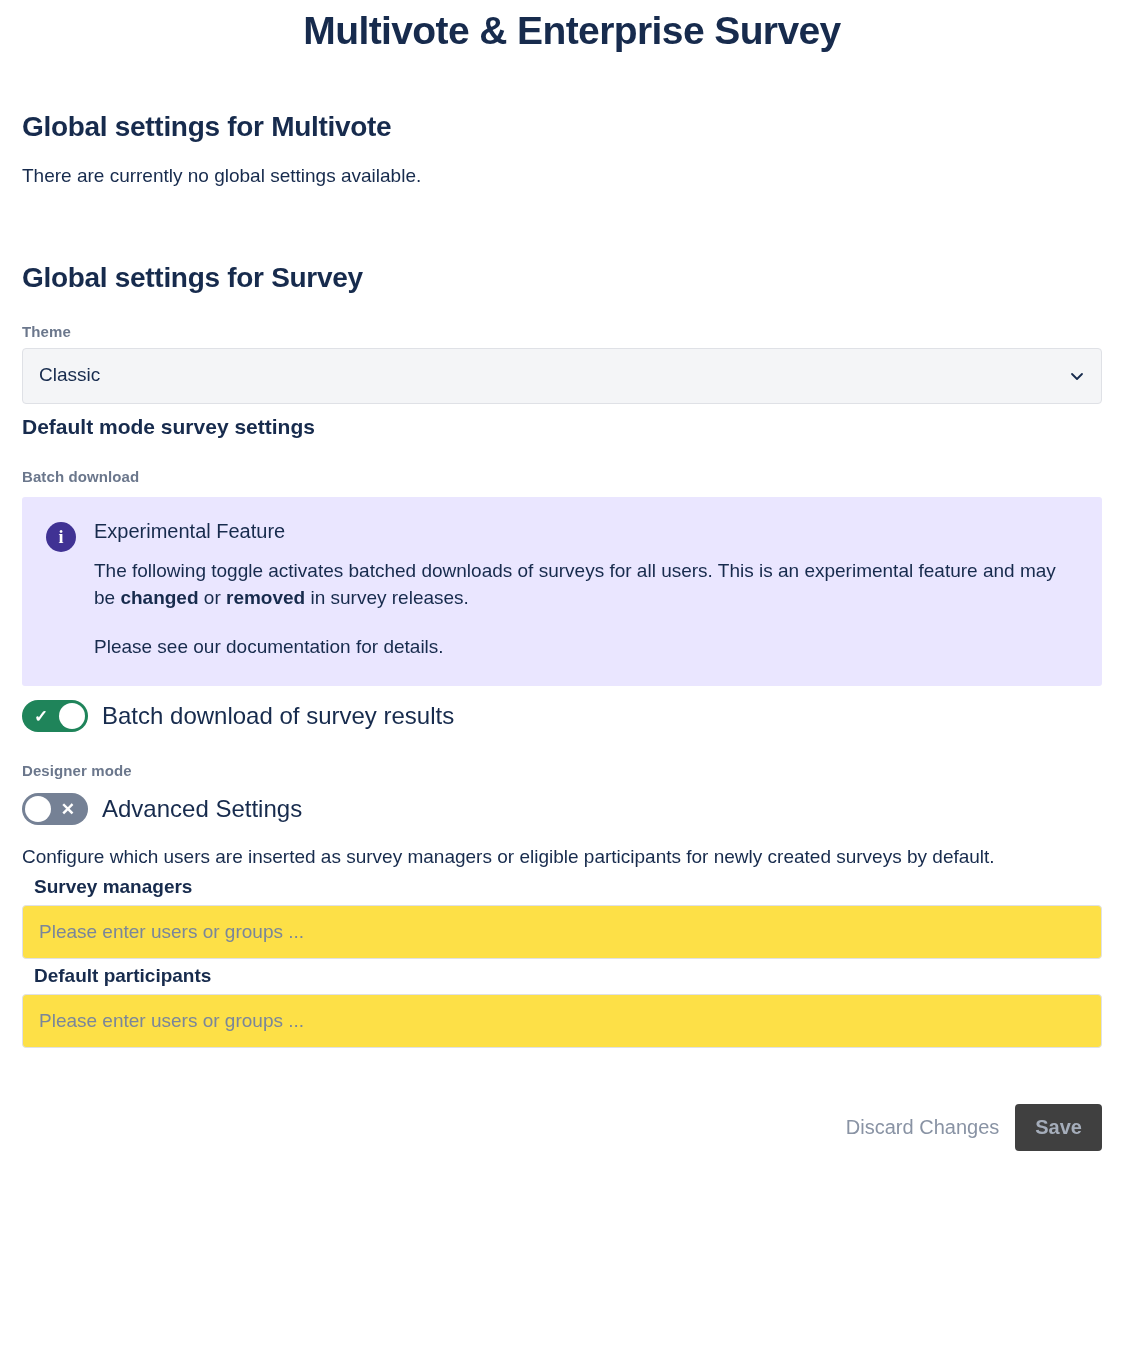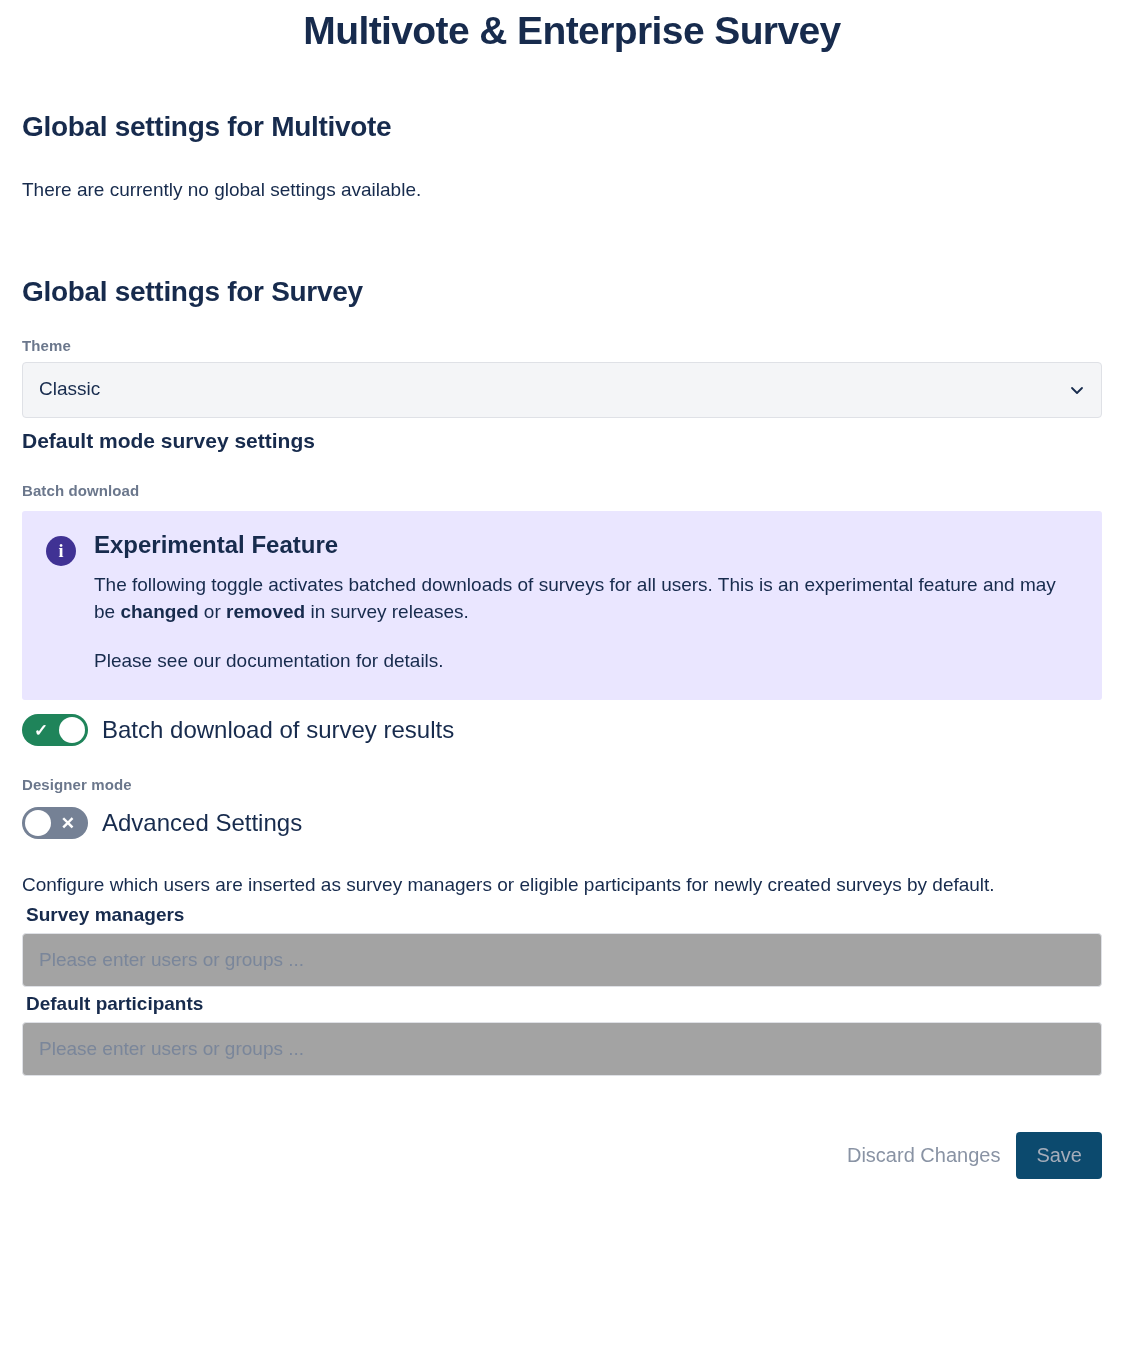"There are currently no global" .gap-top-16 { margin-top: 33px -> 19px }
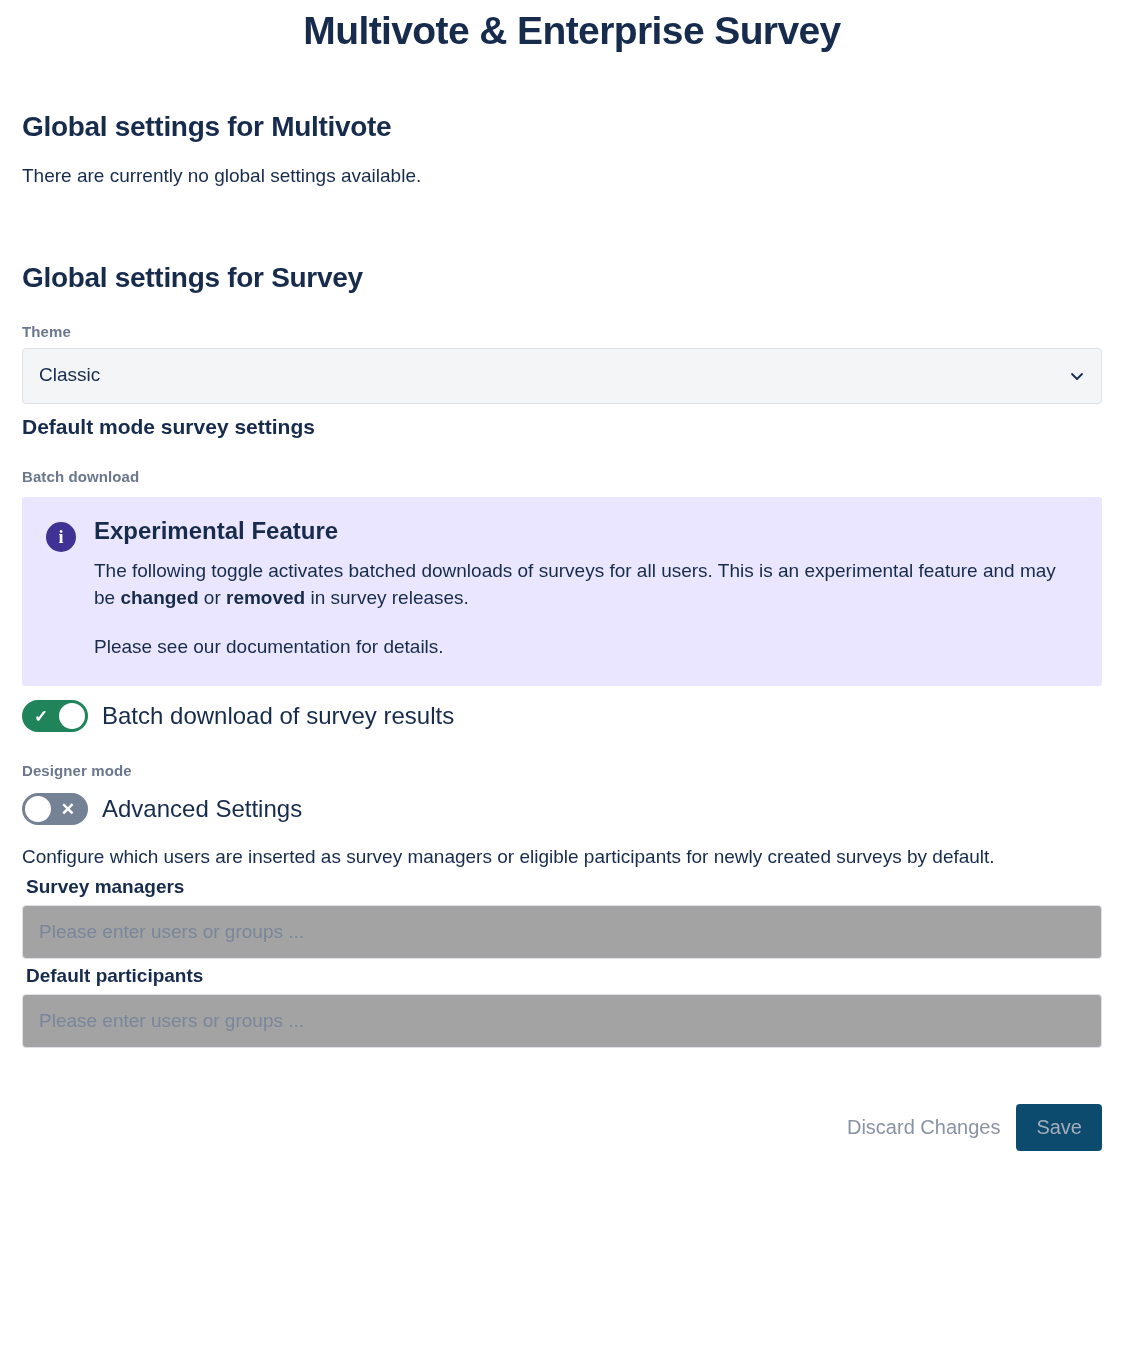"Experimental Feature" .info-title { font-size: 24px -> 20px; font-weight: 700 -> 400 }
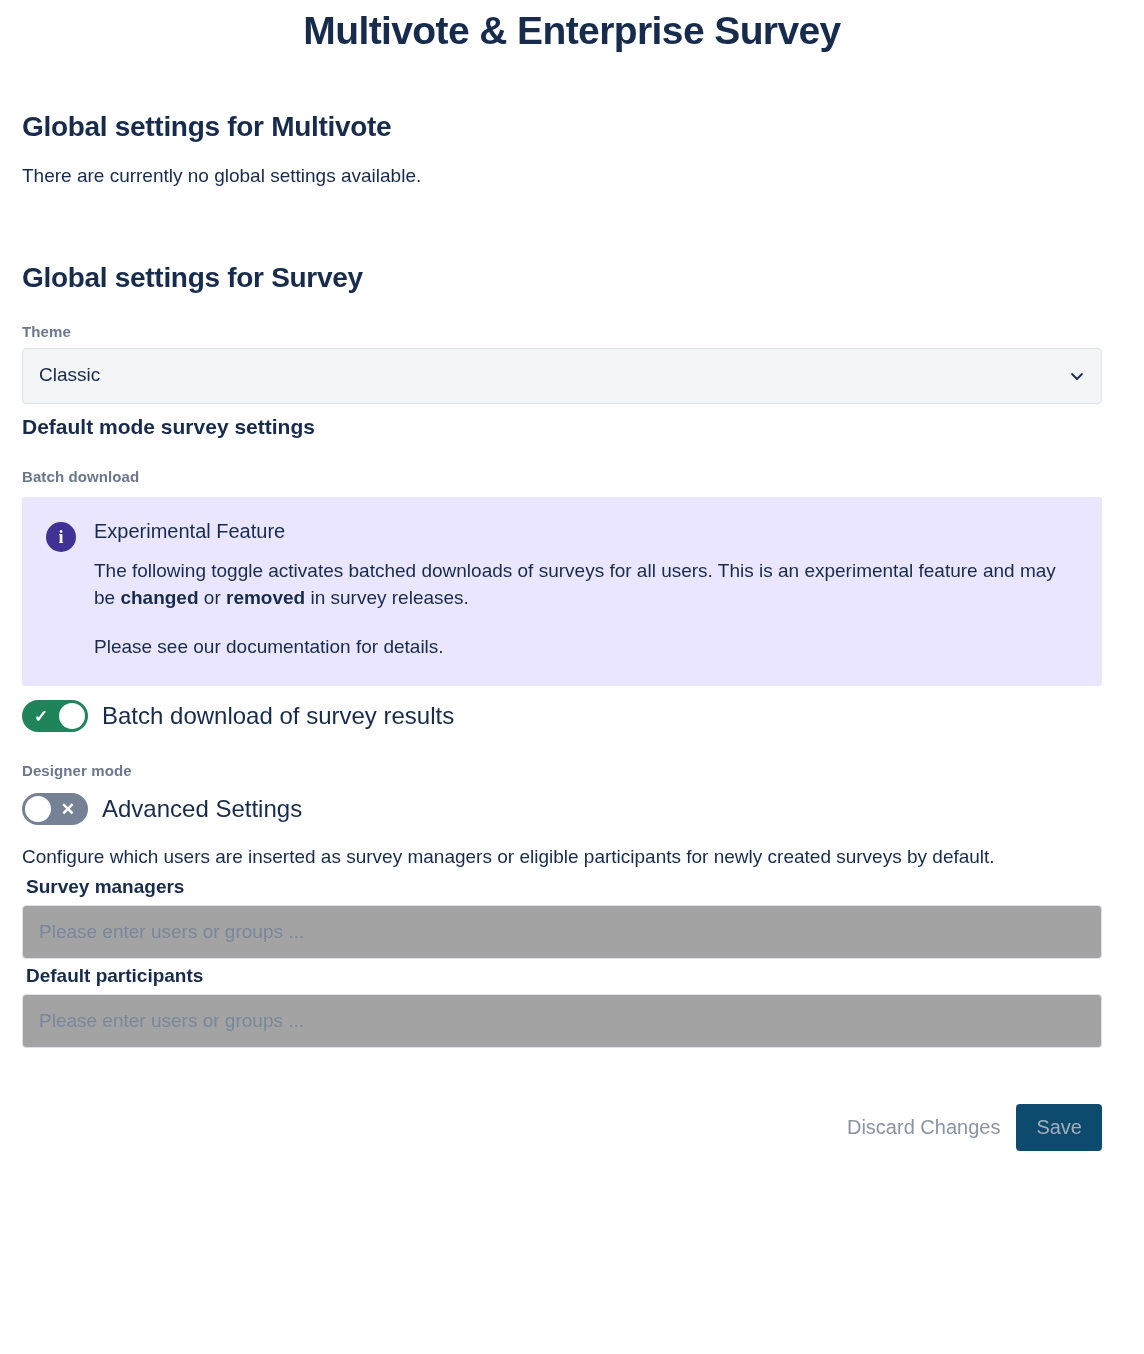"Survey managers" .strong-label { margin: 6px 0 0 4px -> 6px 0 0 12px }
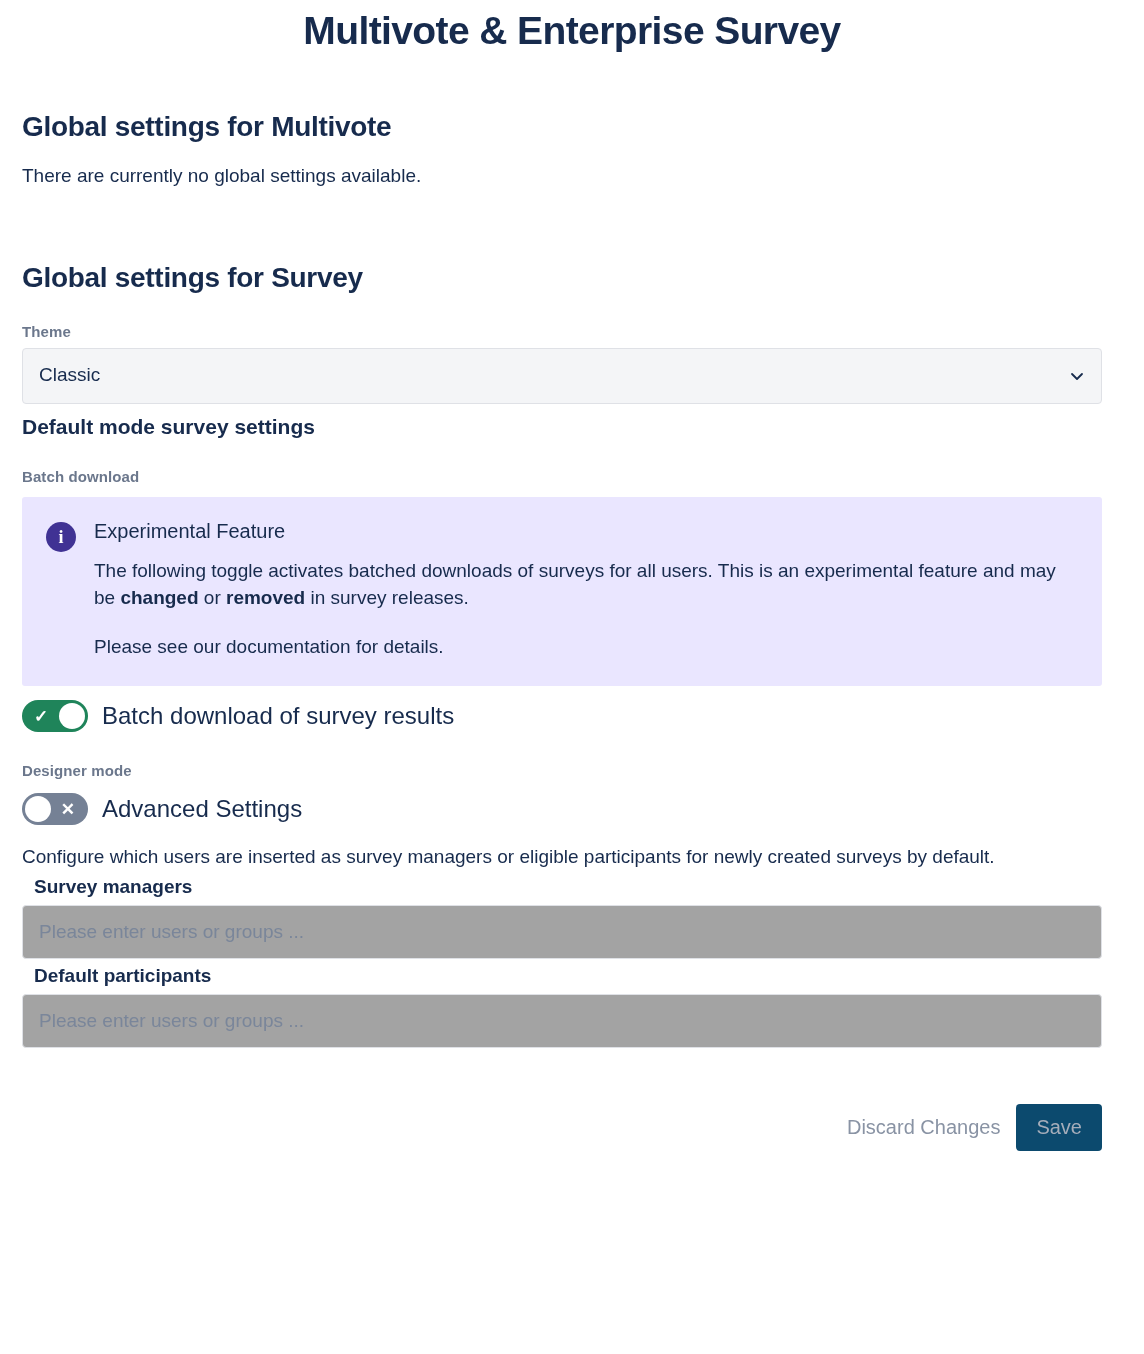"Please enter users or groups" .text-input { background: #a3a3a3 -> #fde047 }
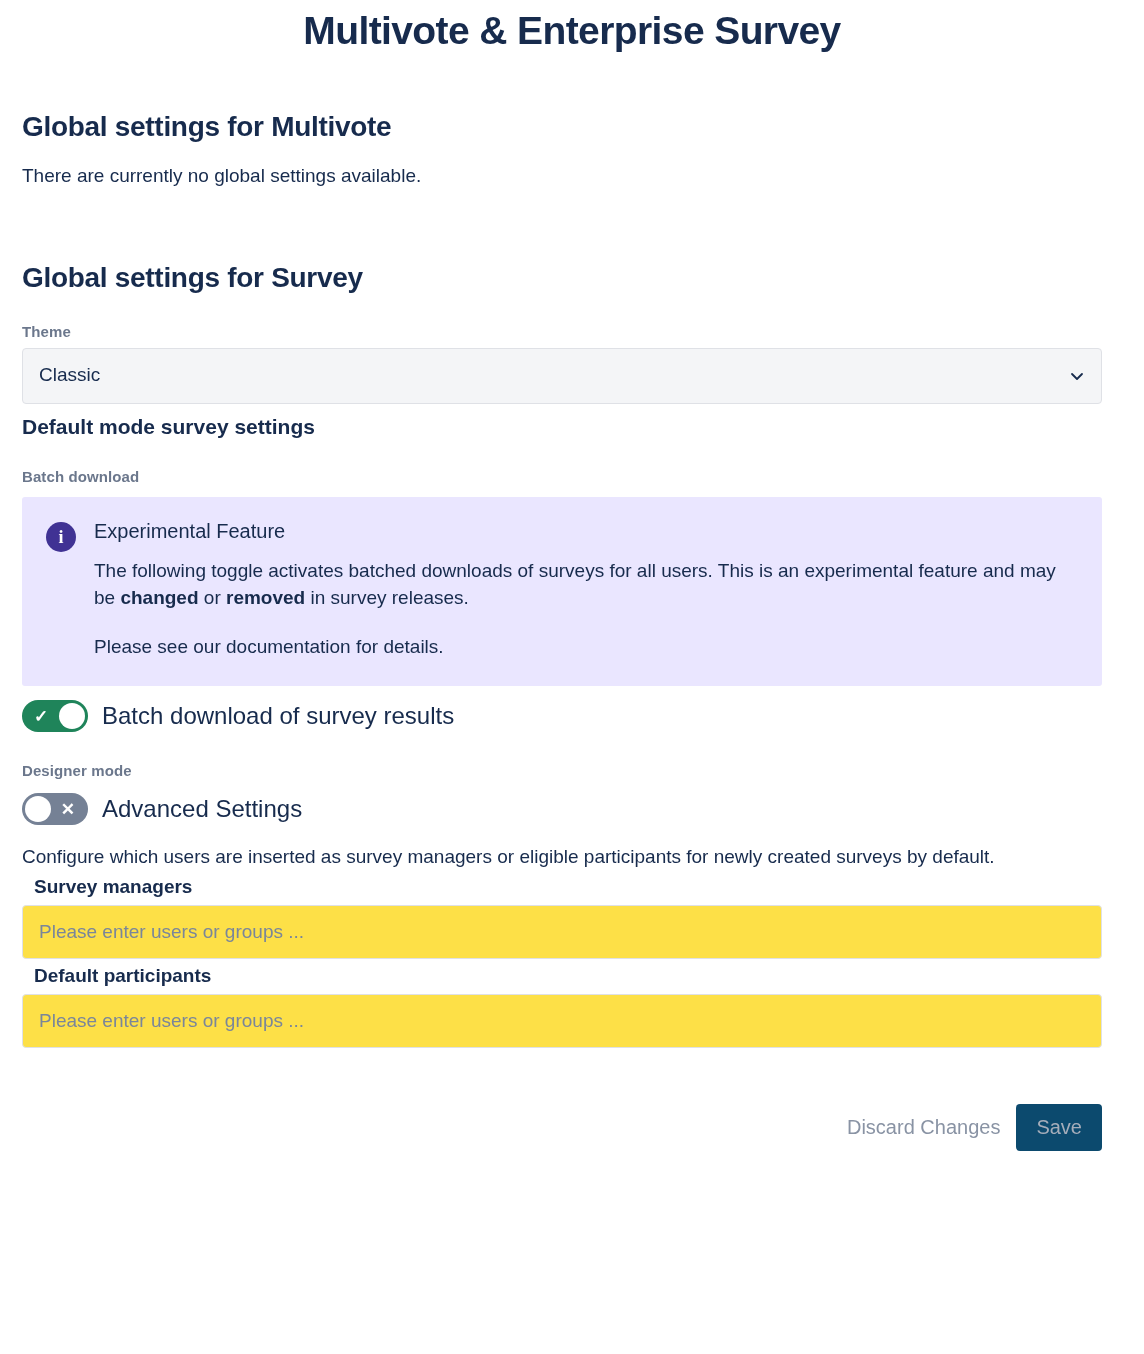"Save" .btn-disabled { background: #0c4a6e -> #404040; font-weight: none -> bold }
